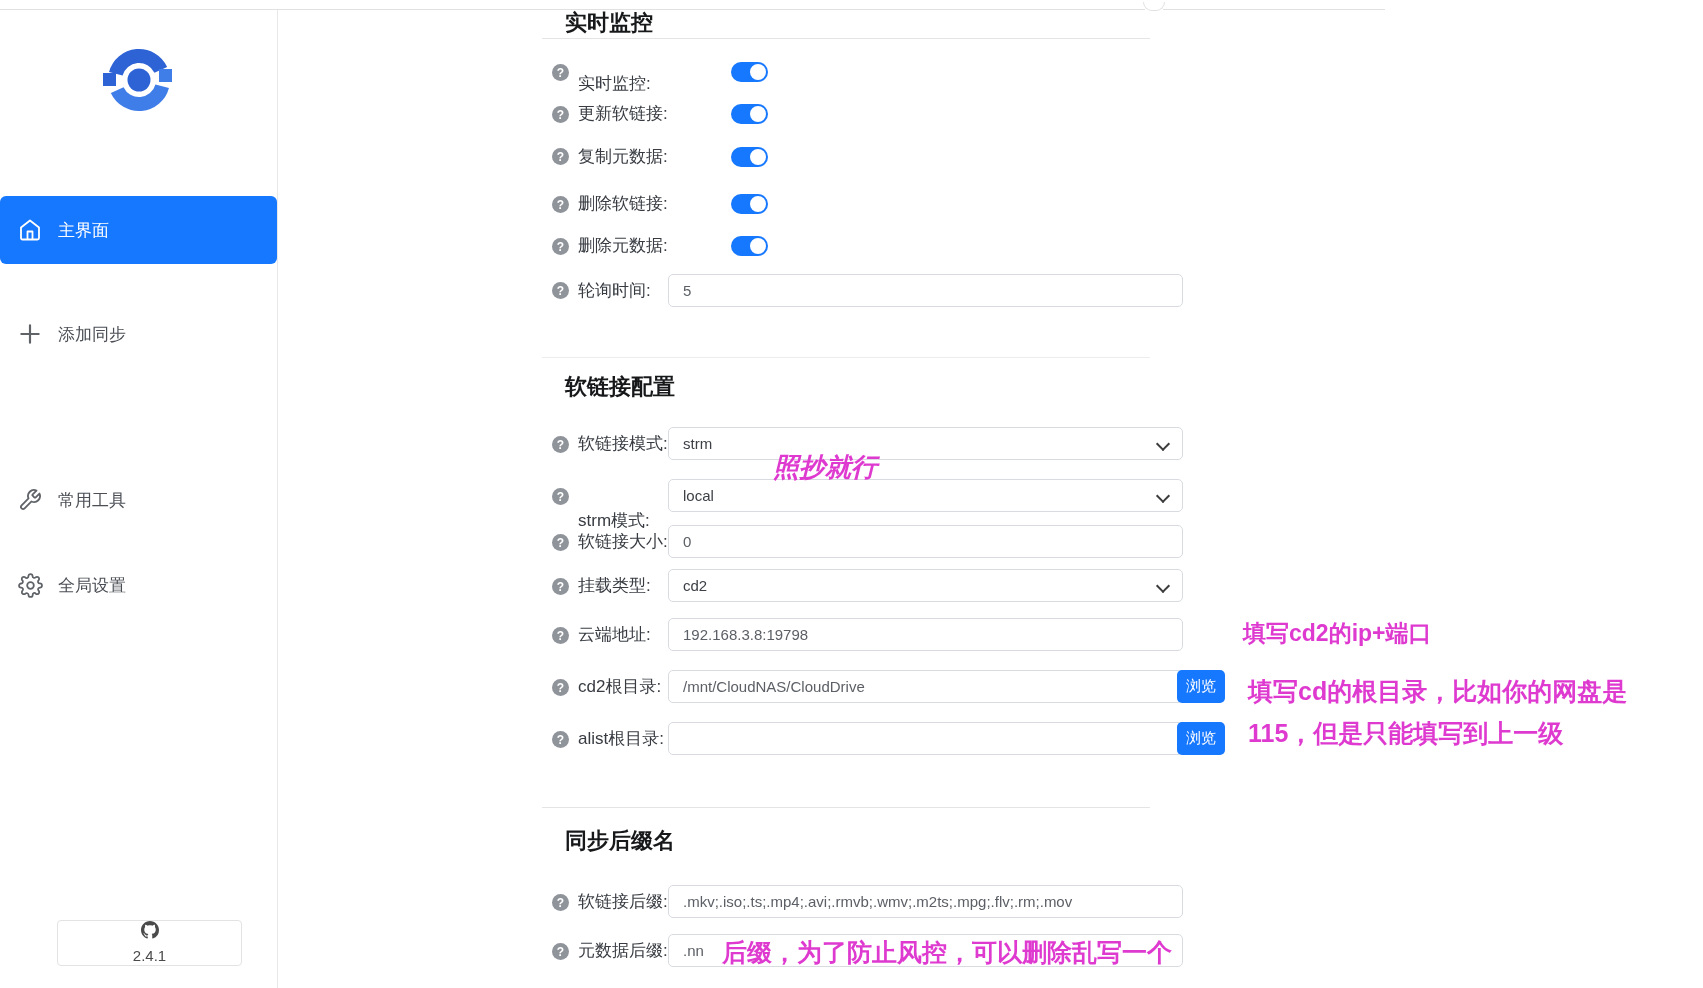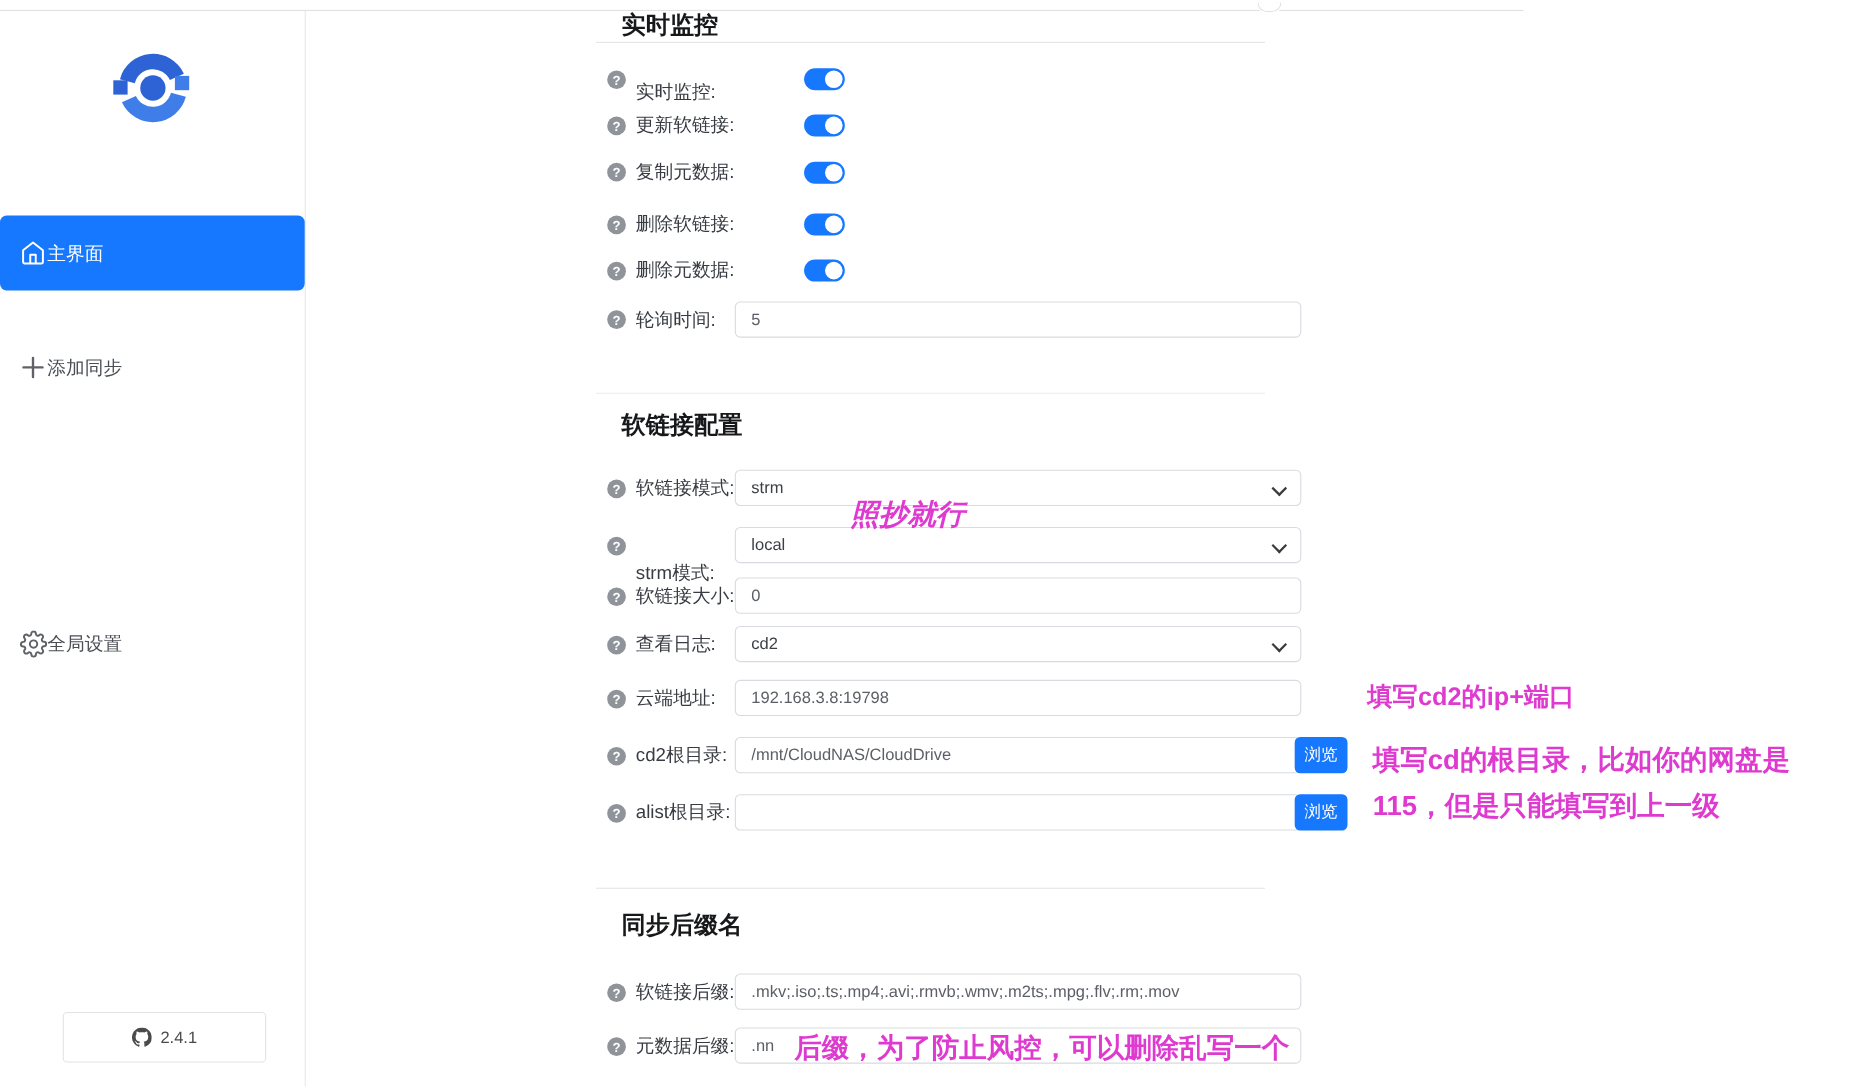"主界面" .nav-item .nlabel { margin-left: none -> 15px }
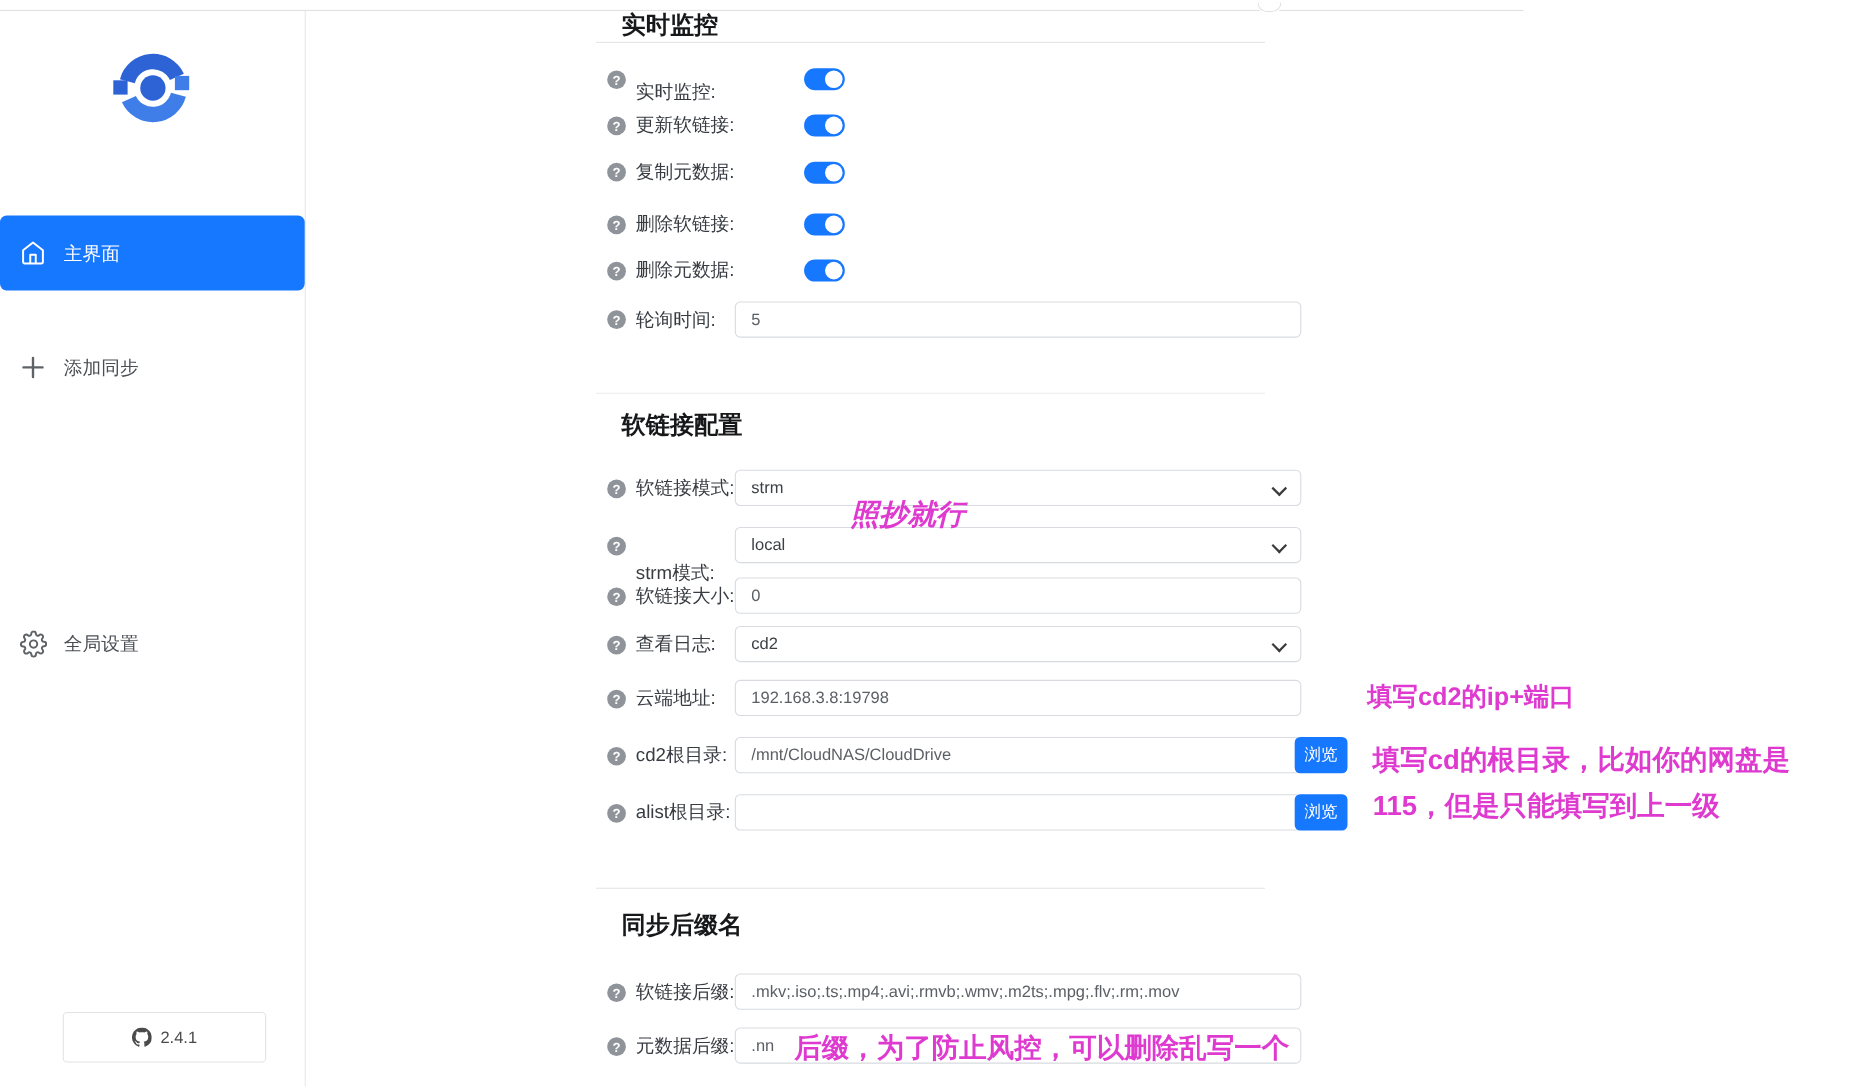"常用工具" div.nav-item { html: none -> <div> <span> <svg> <path></path> </svg> </span> <span>常用工具</span> </div> }
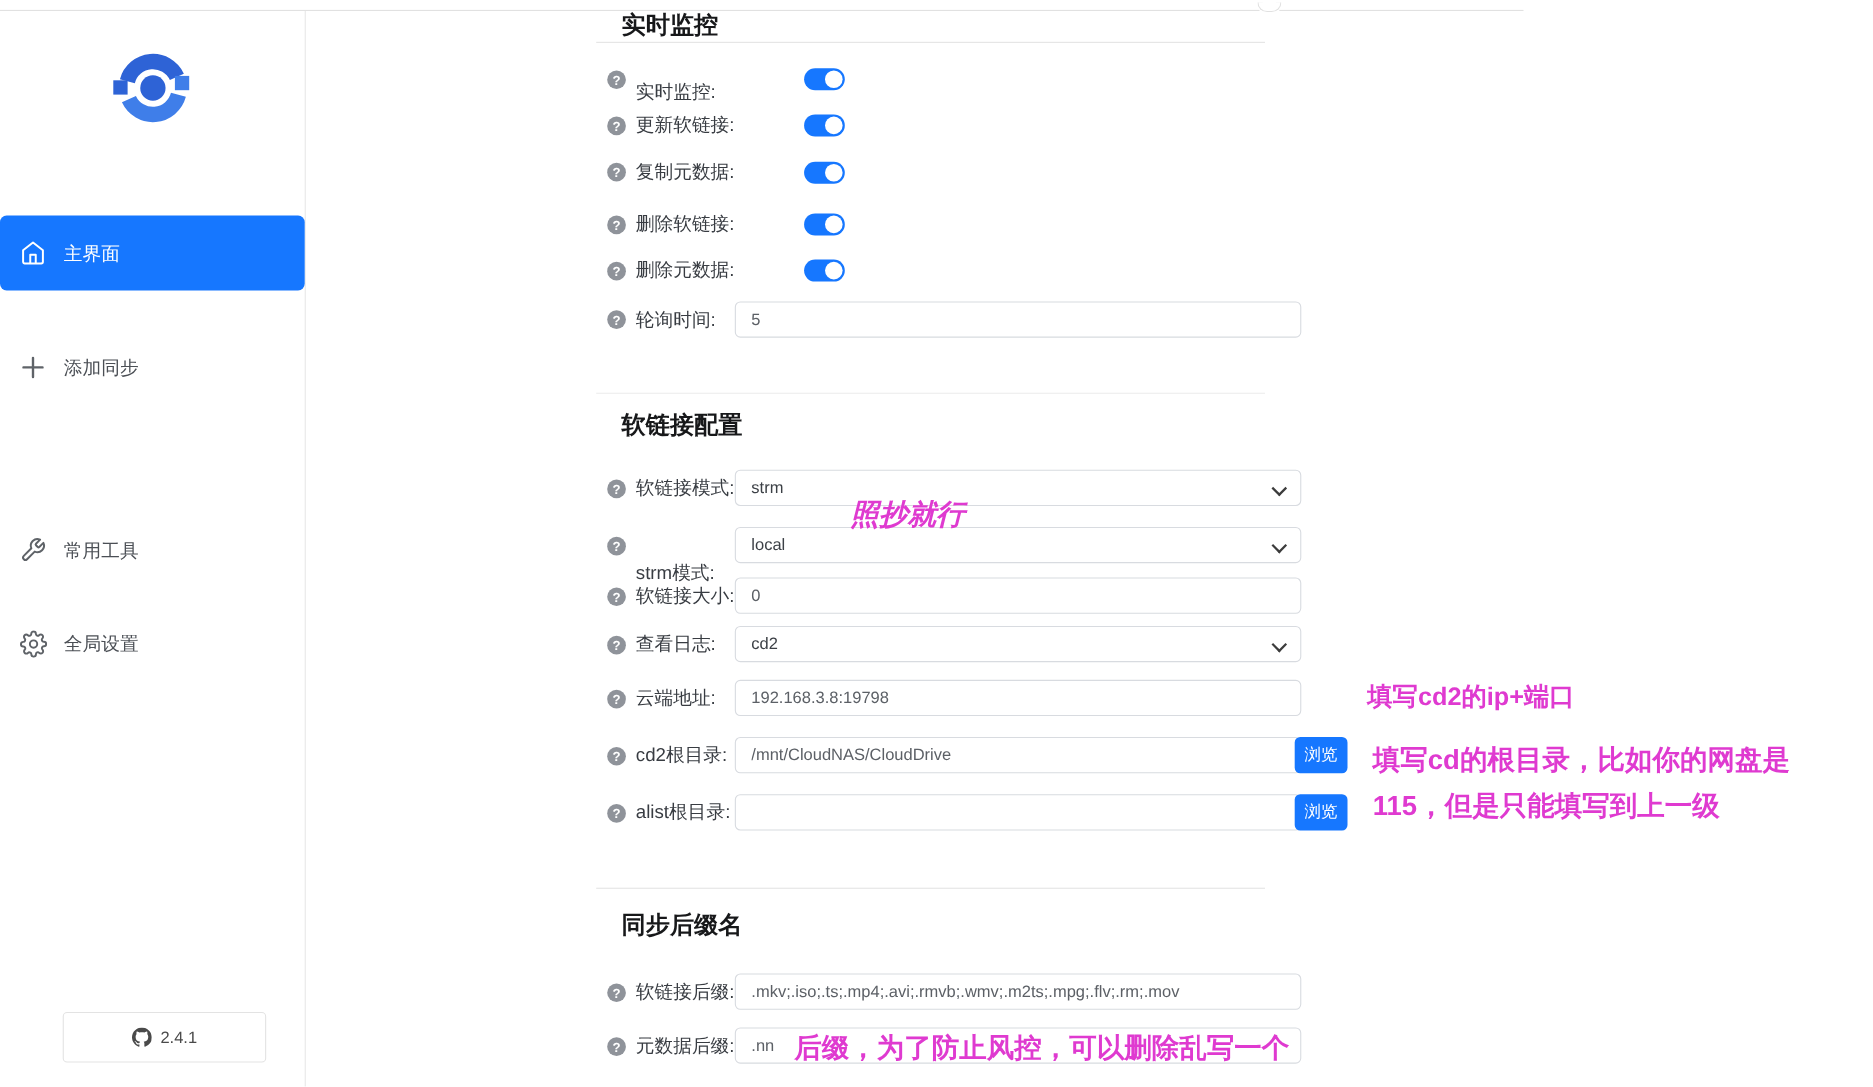"查看日志:" span.flabel { text: 查看日志 -> 挂载类型 }
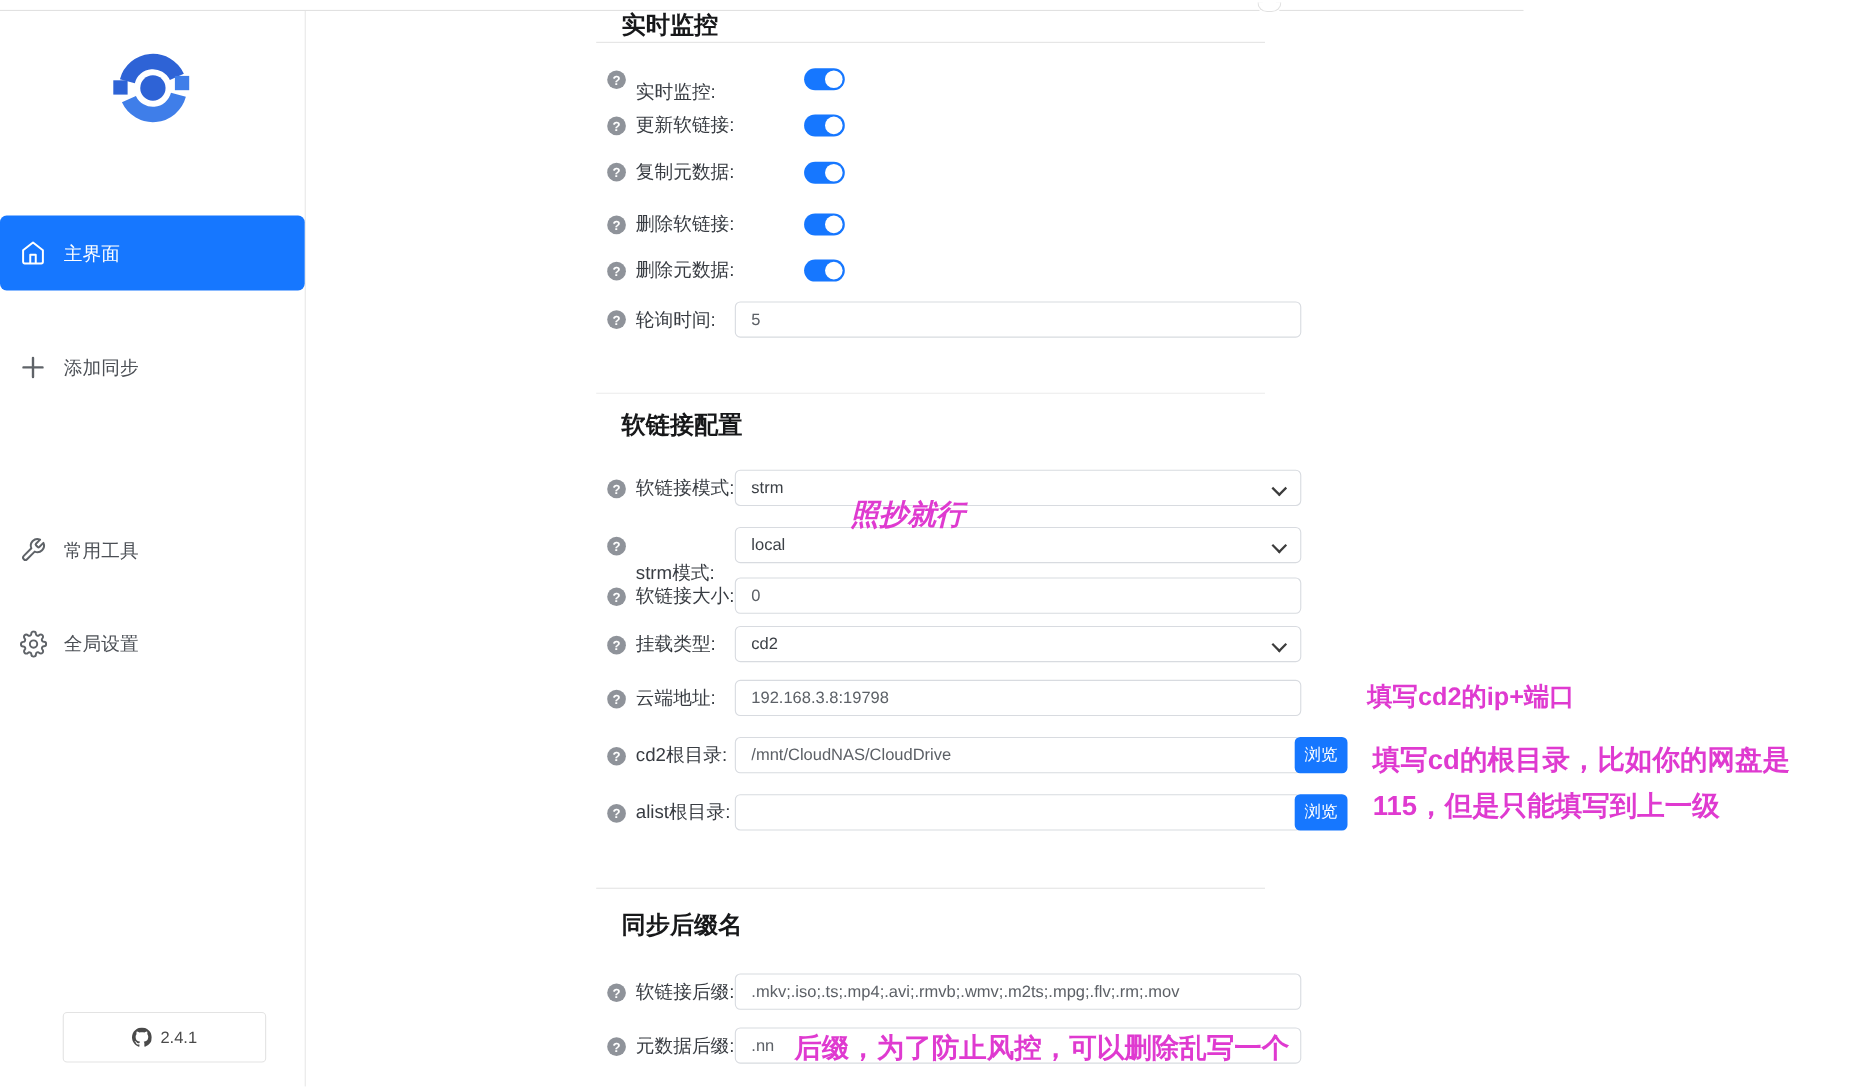"2.4.1" .version-box { flex-direction: none -> column; justify-content: center -> none }
